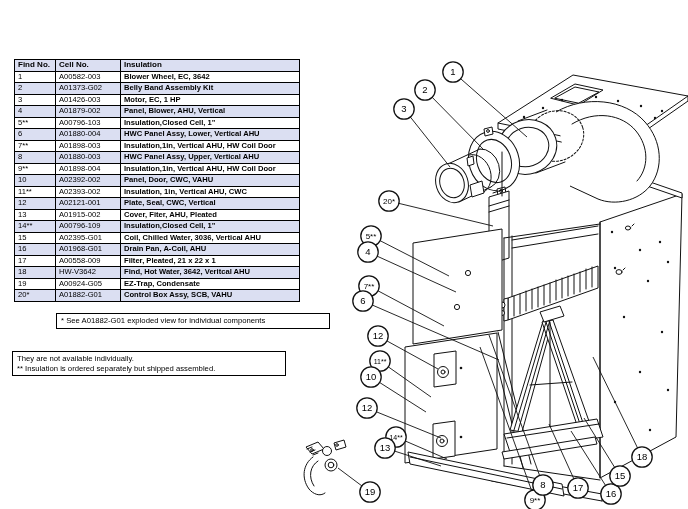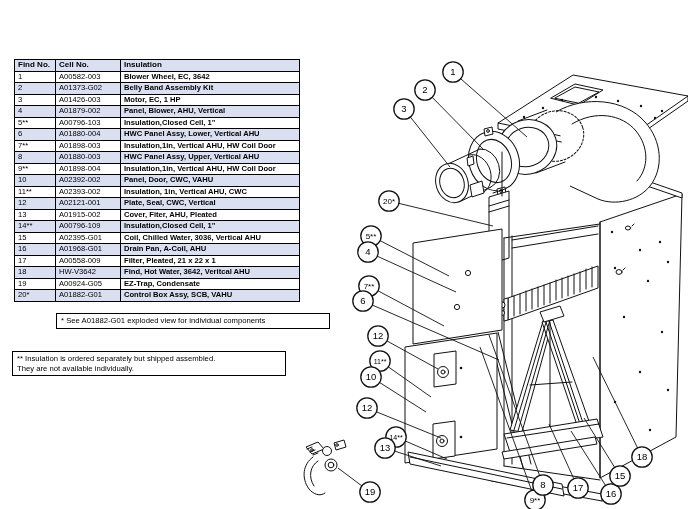"** Insulation is ordered separately" div { order: before "They are not available individually." -> after "They are not available individually." }
